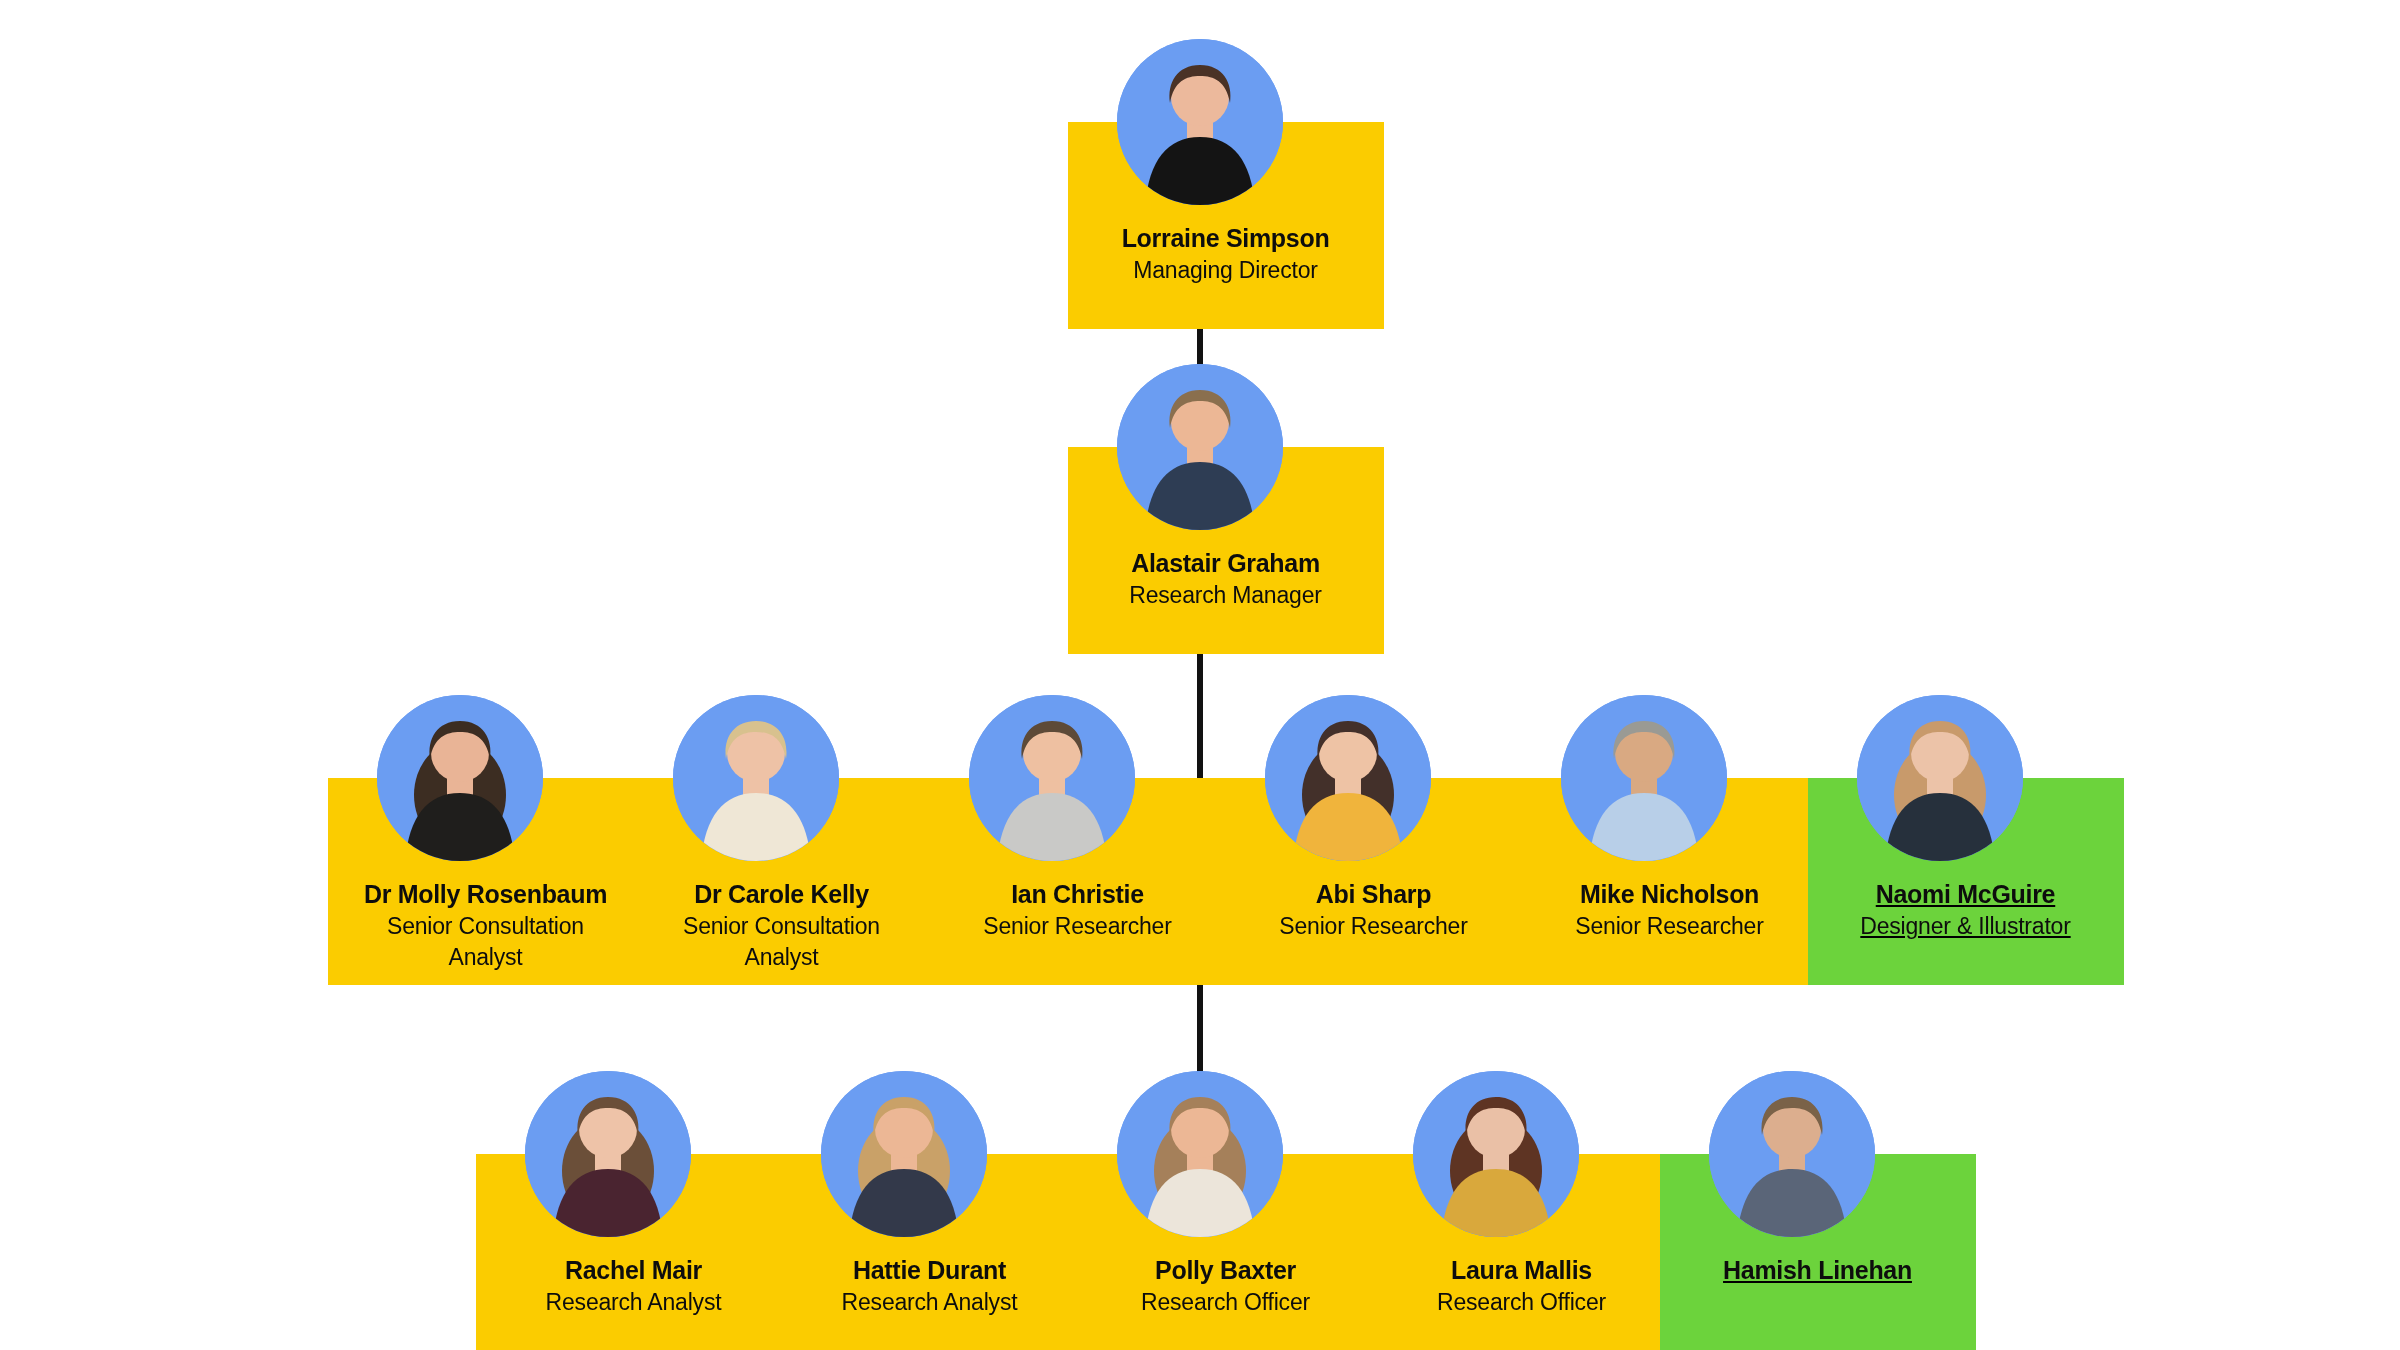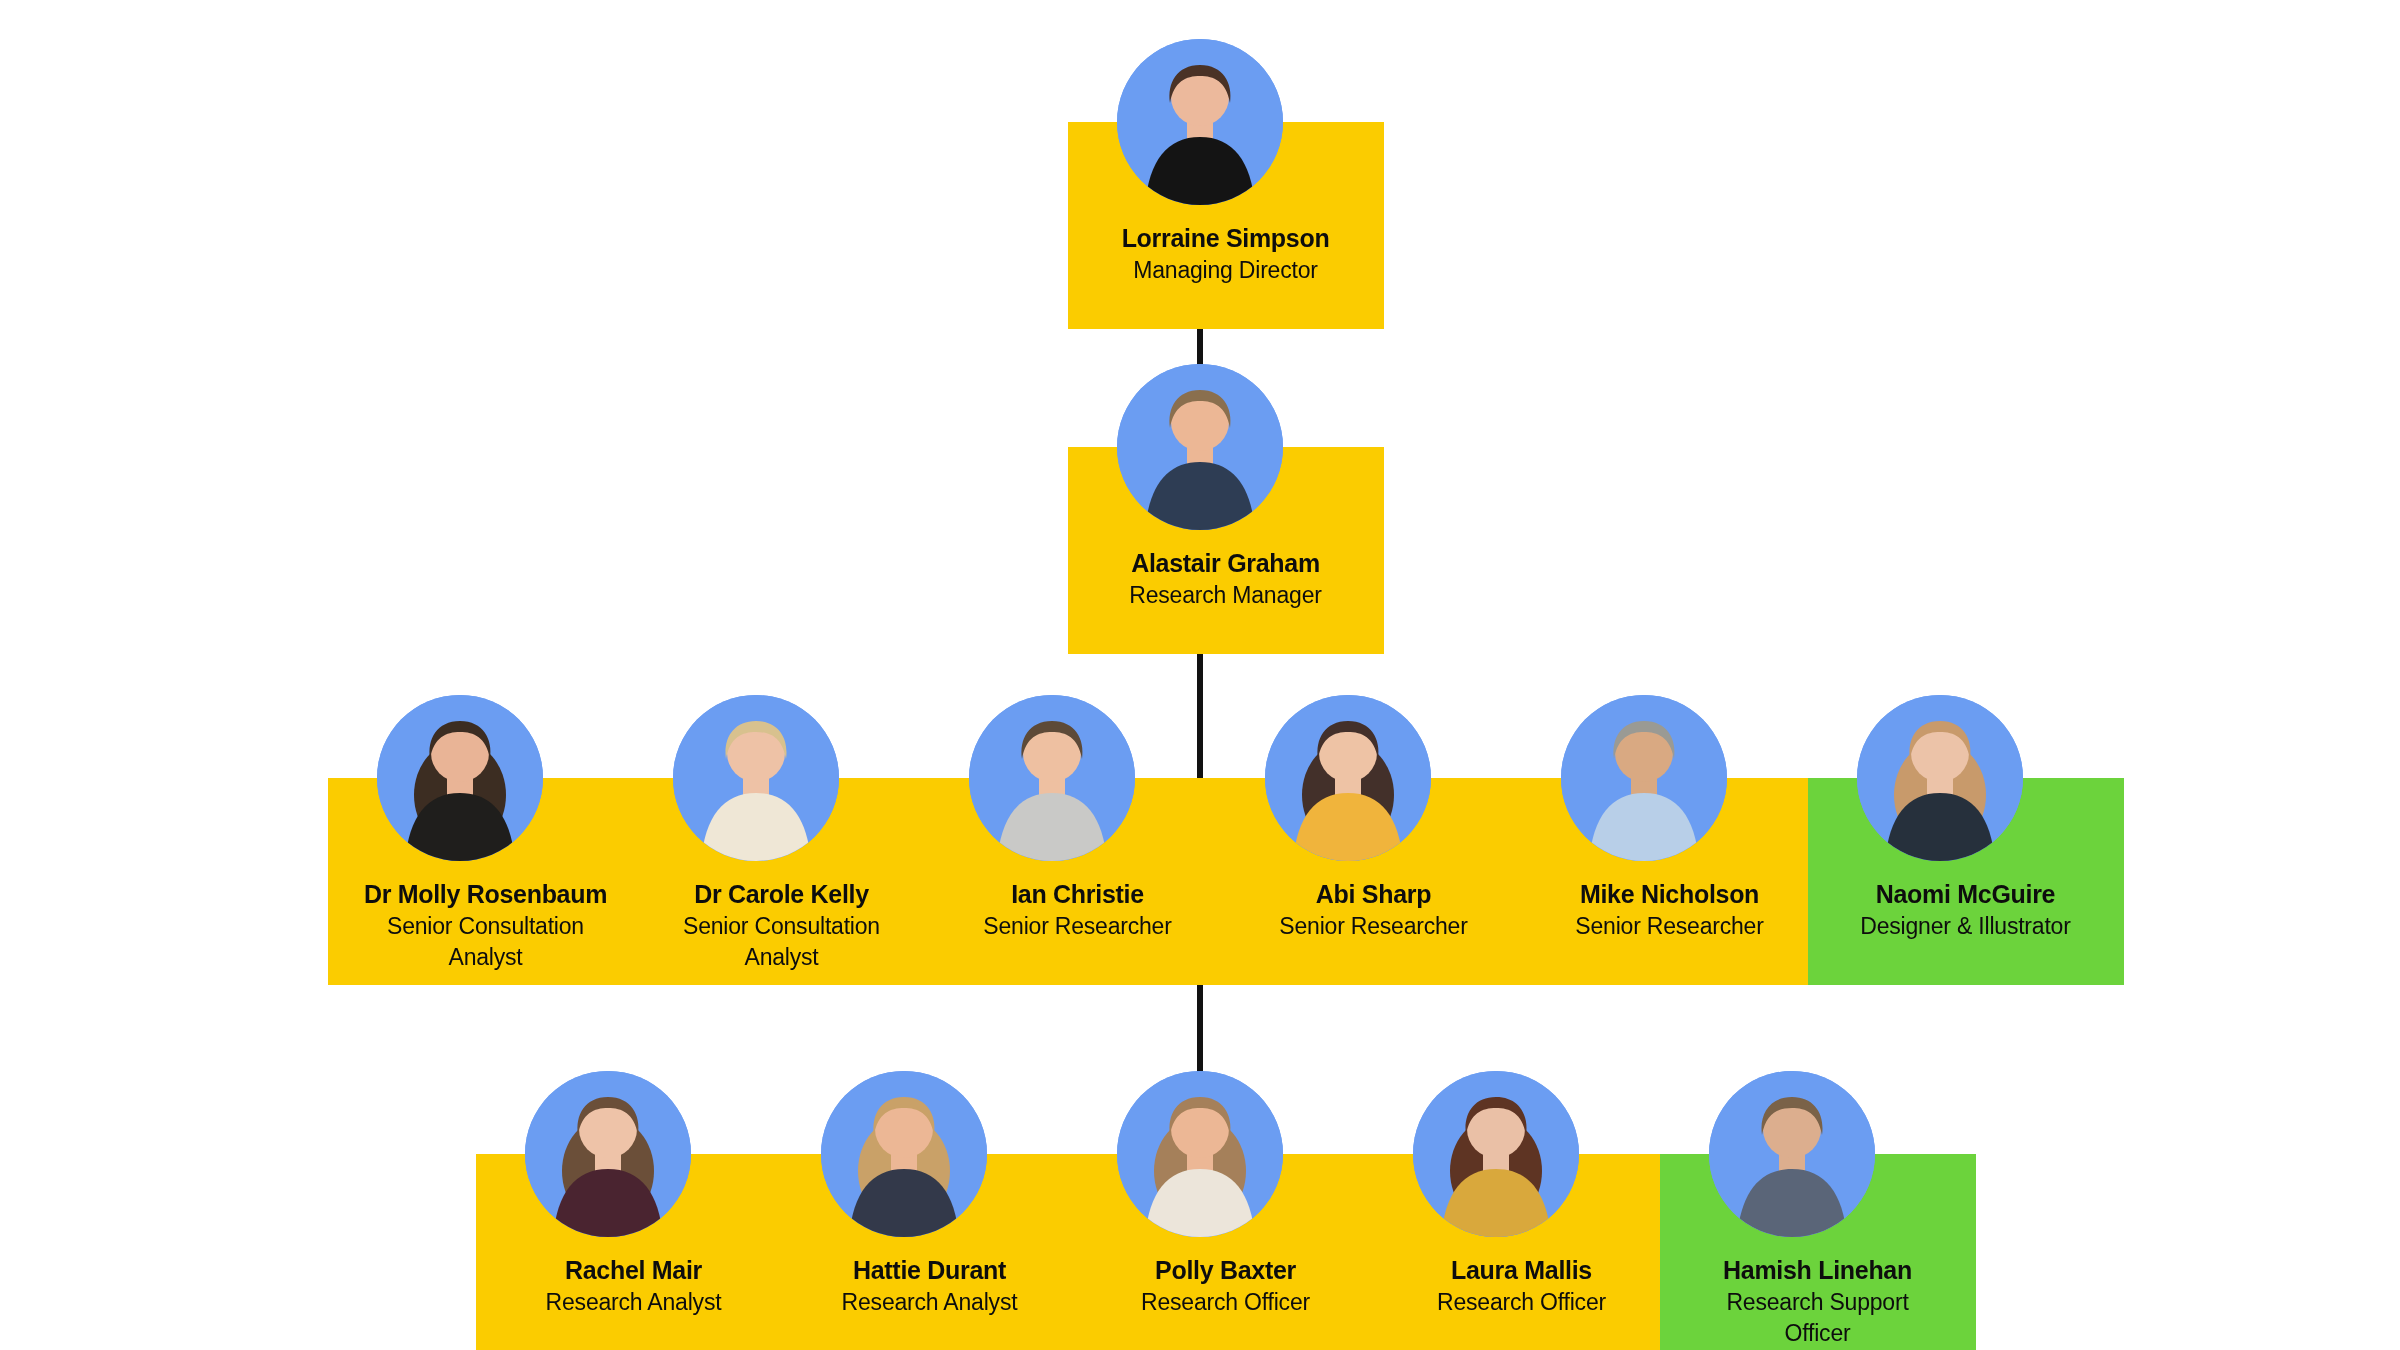"Naomi McGuire" .card--green { text-decoration: none -> underline }
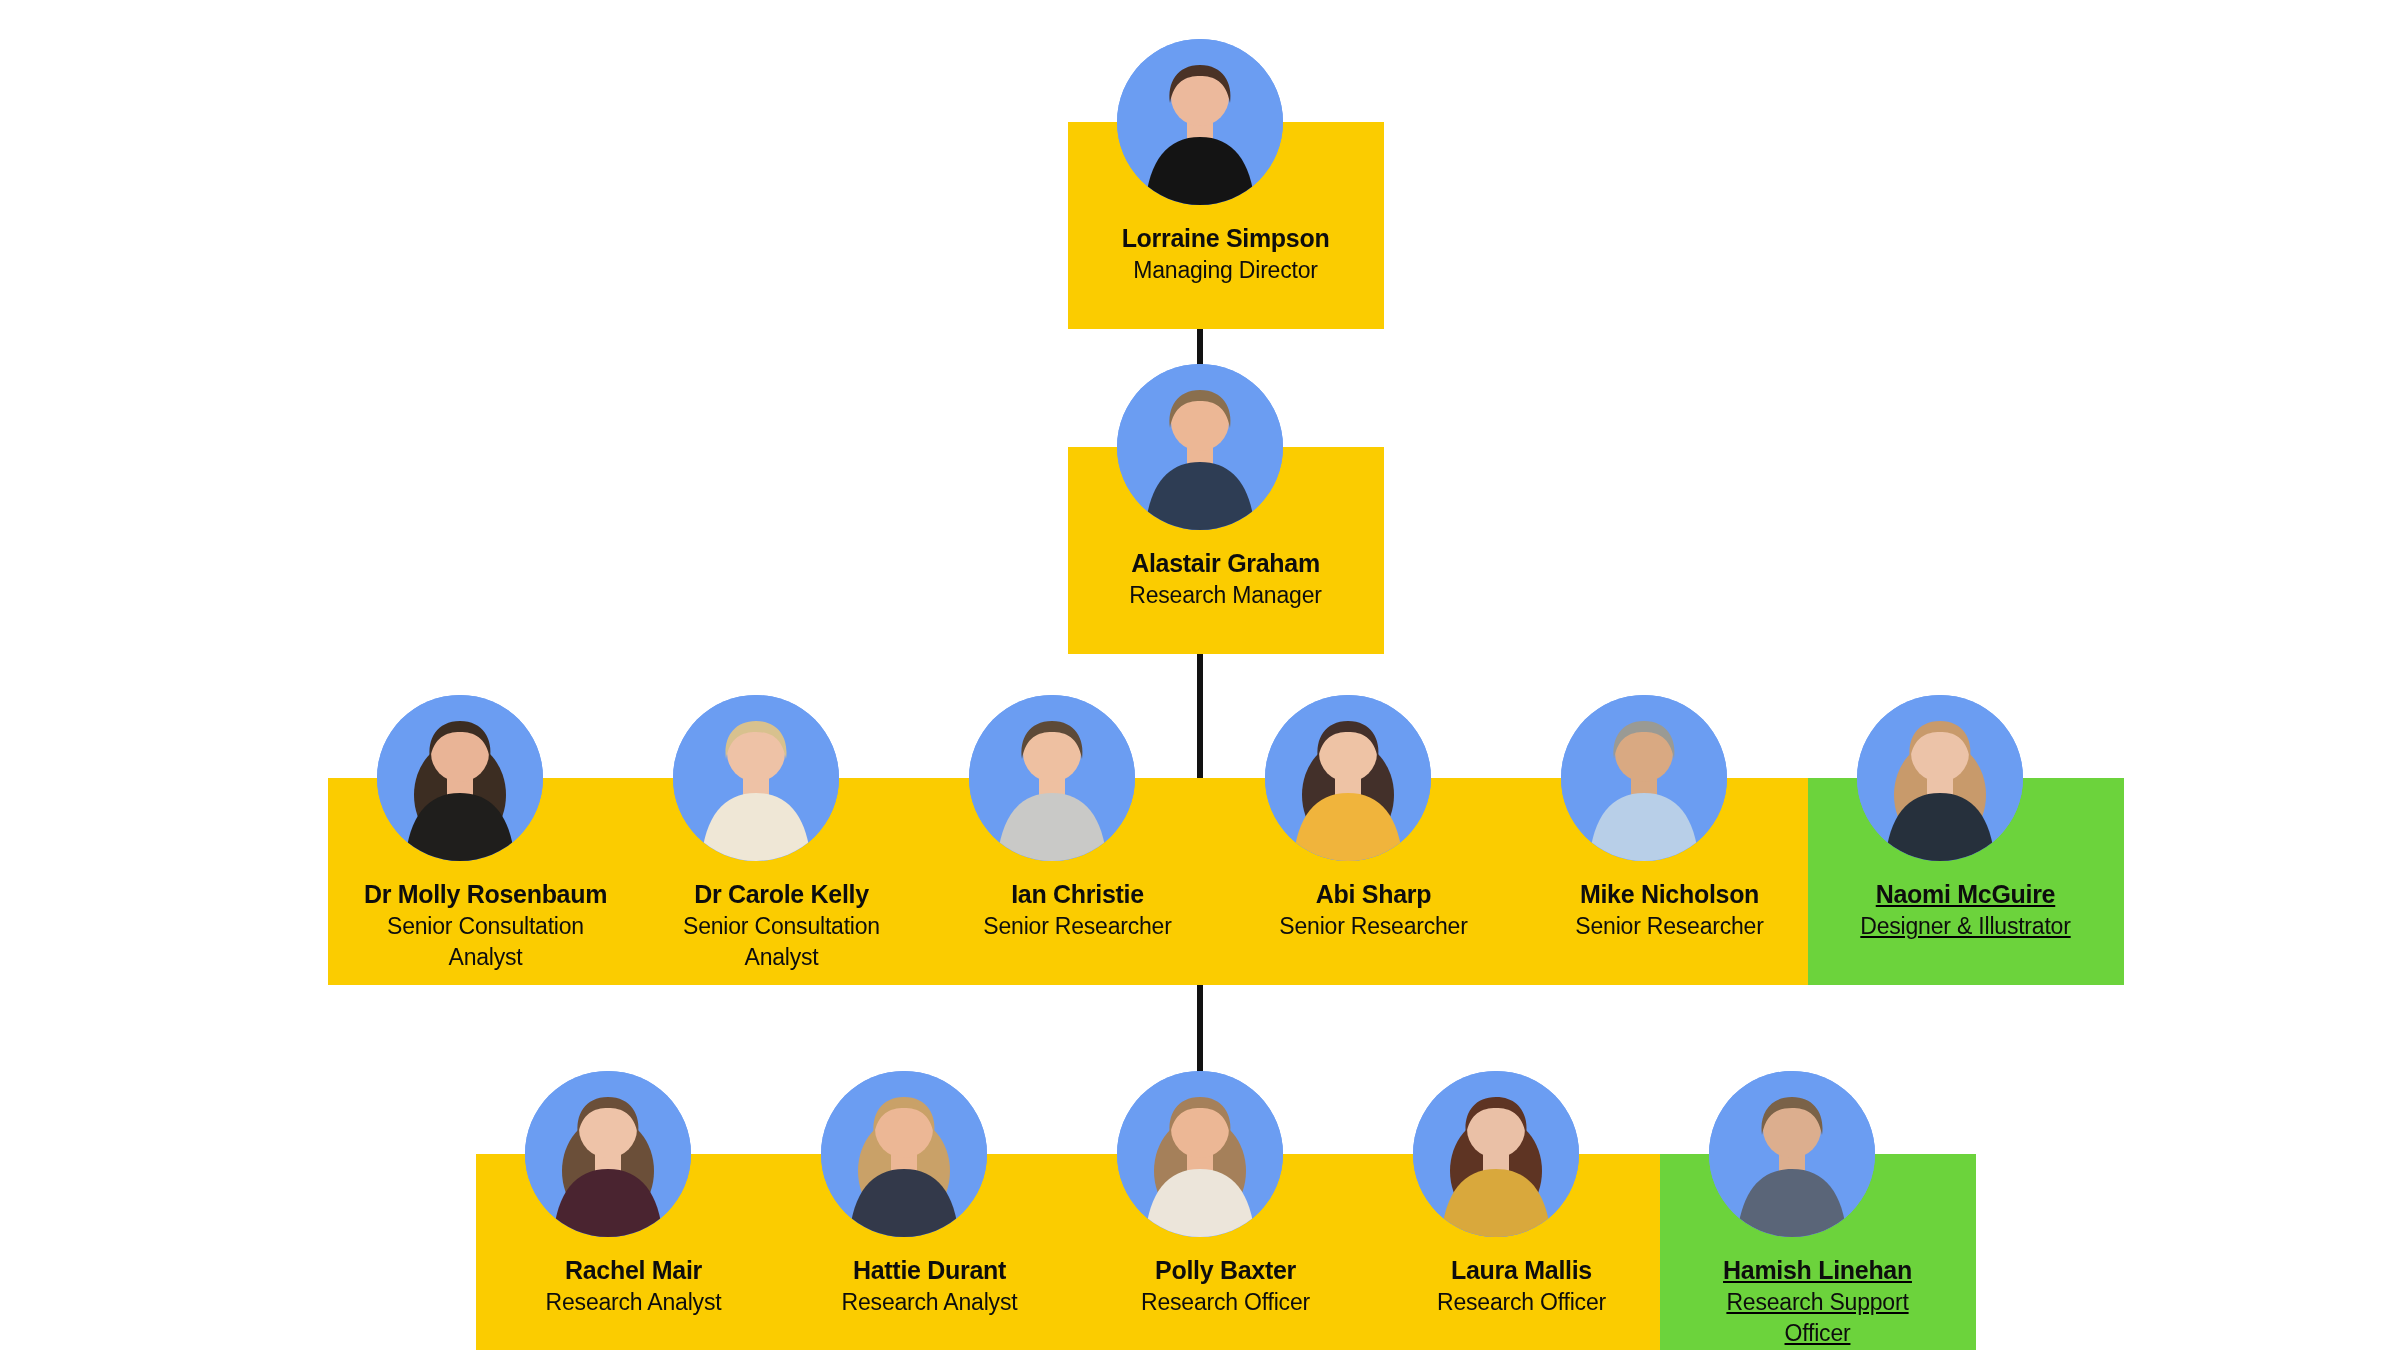"Research Support" div.person-roles { html: <div> <div>Research Support</div> <div>Officer</div> </div> -> none }
